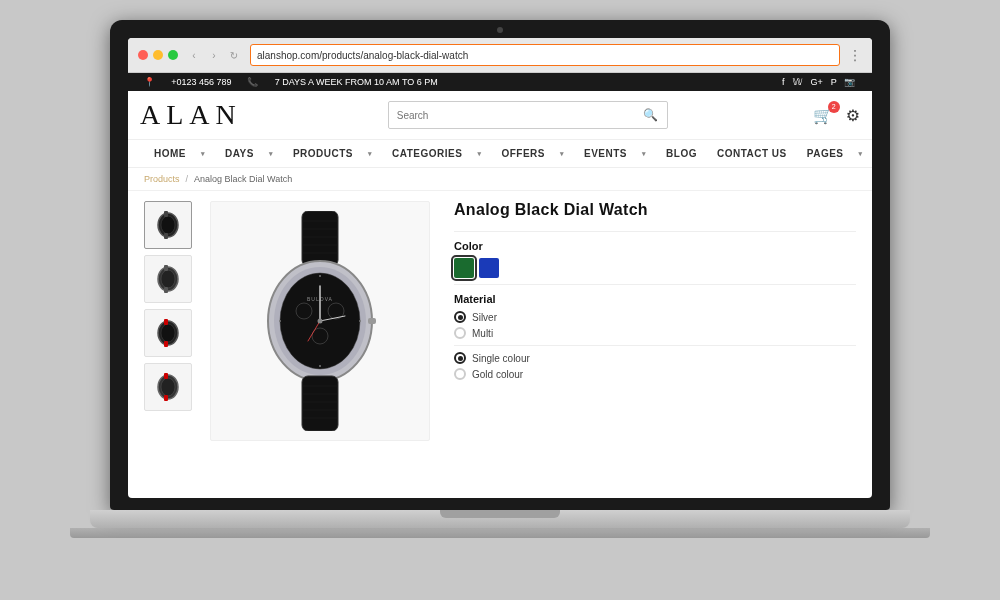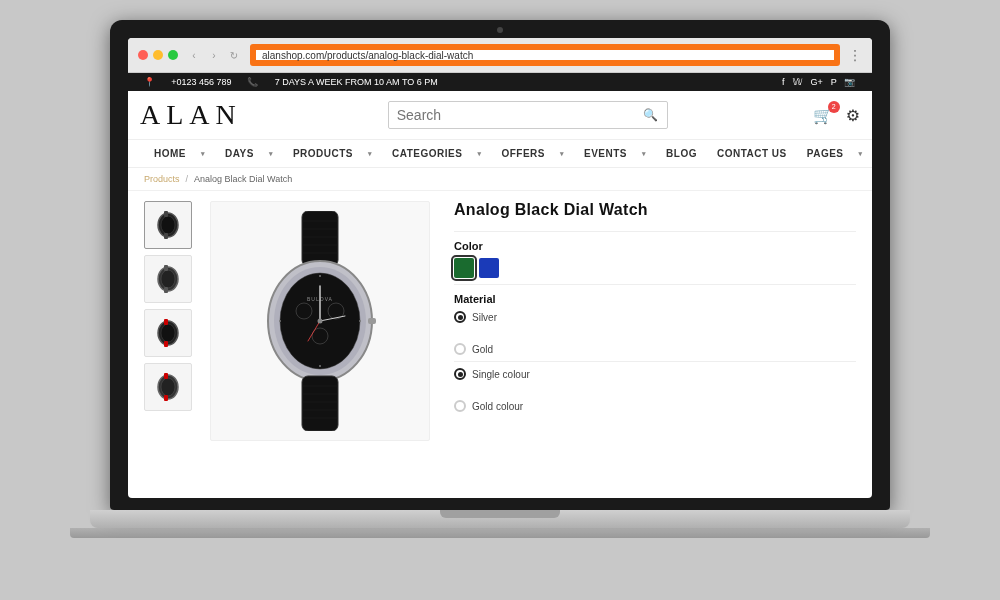"alanshop.com/products/analog-black-dial-" .address-bar { border: 6px solid #f97316 -> 1px solid #f97316 }
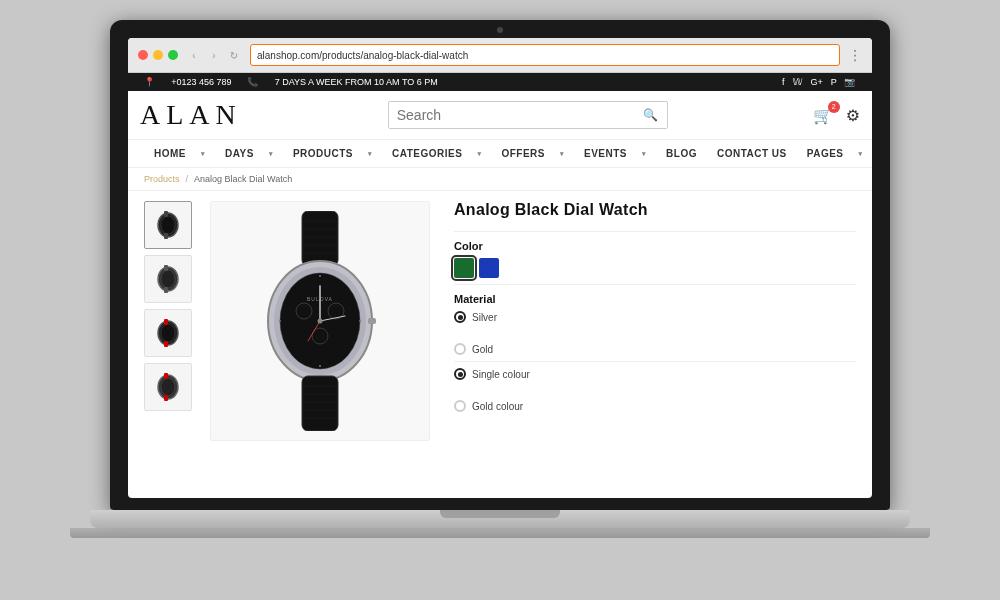"Search" .search-bar input { font-size: 14px -> 10px }
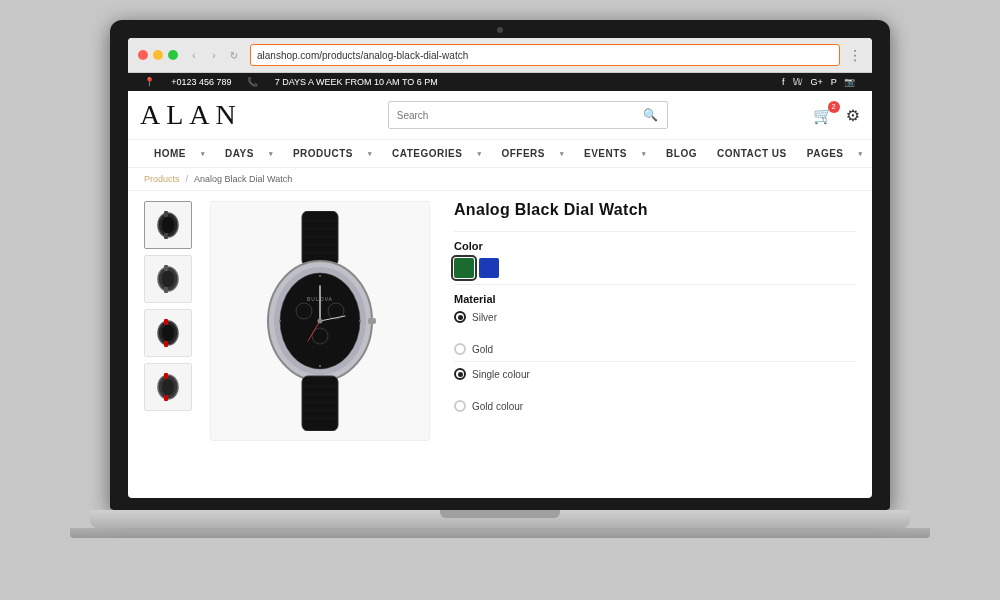"Silver" .radio-group { gap: 20px -> 4px }
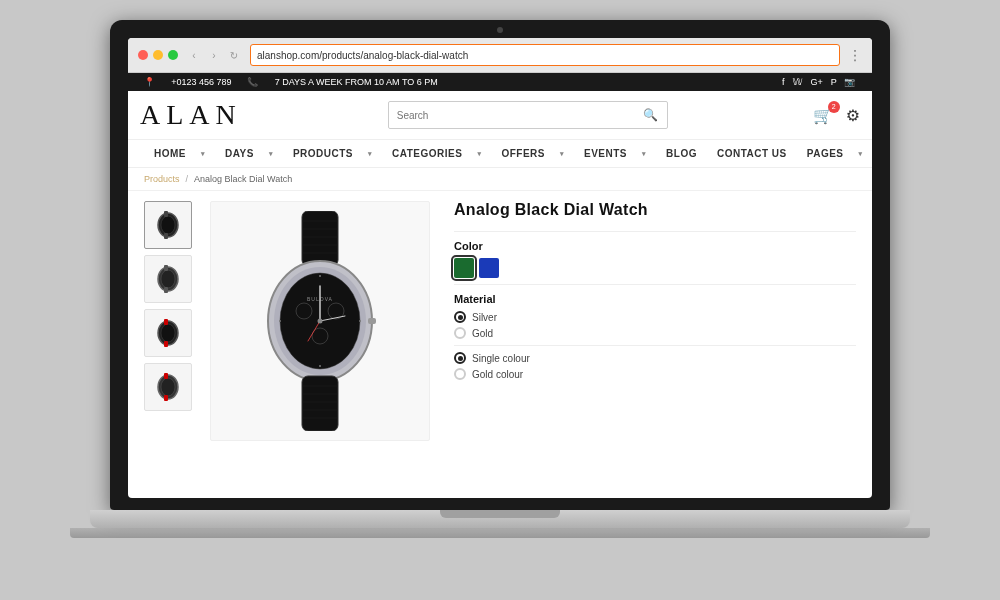"Gold" span { text: Gold -> Multi }
